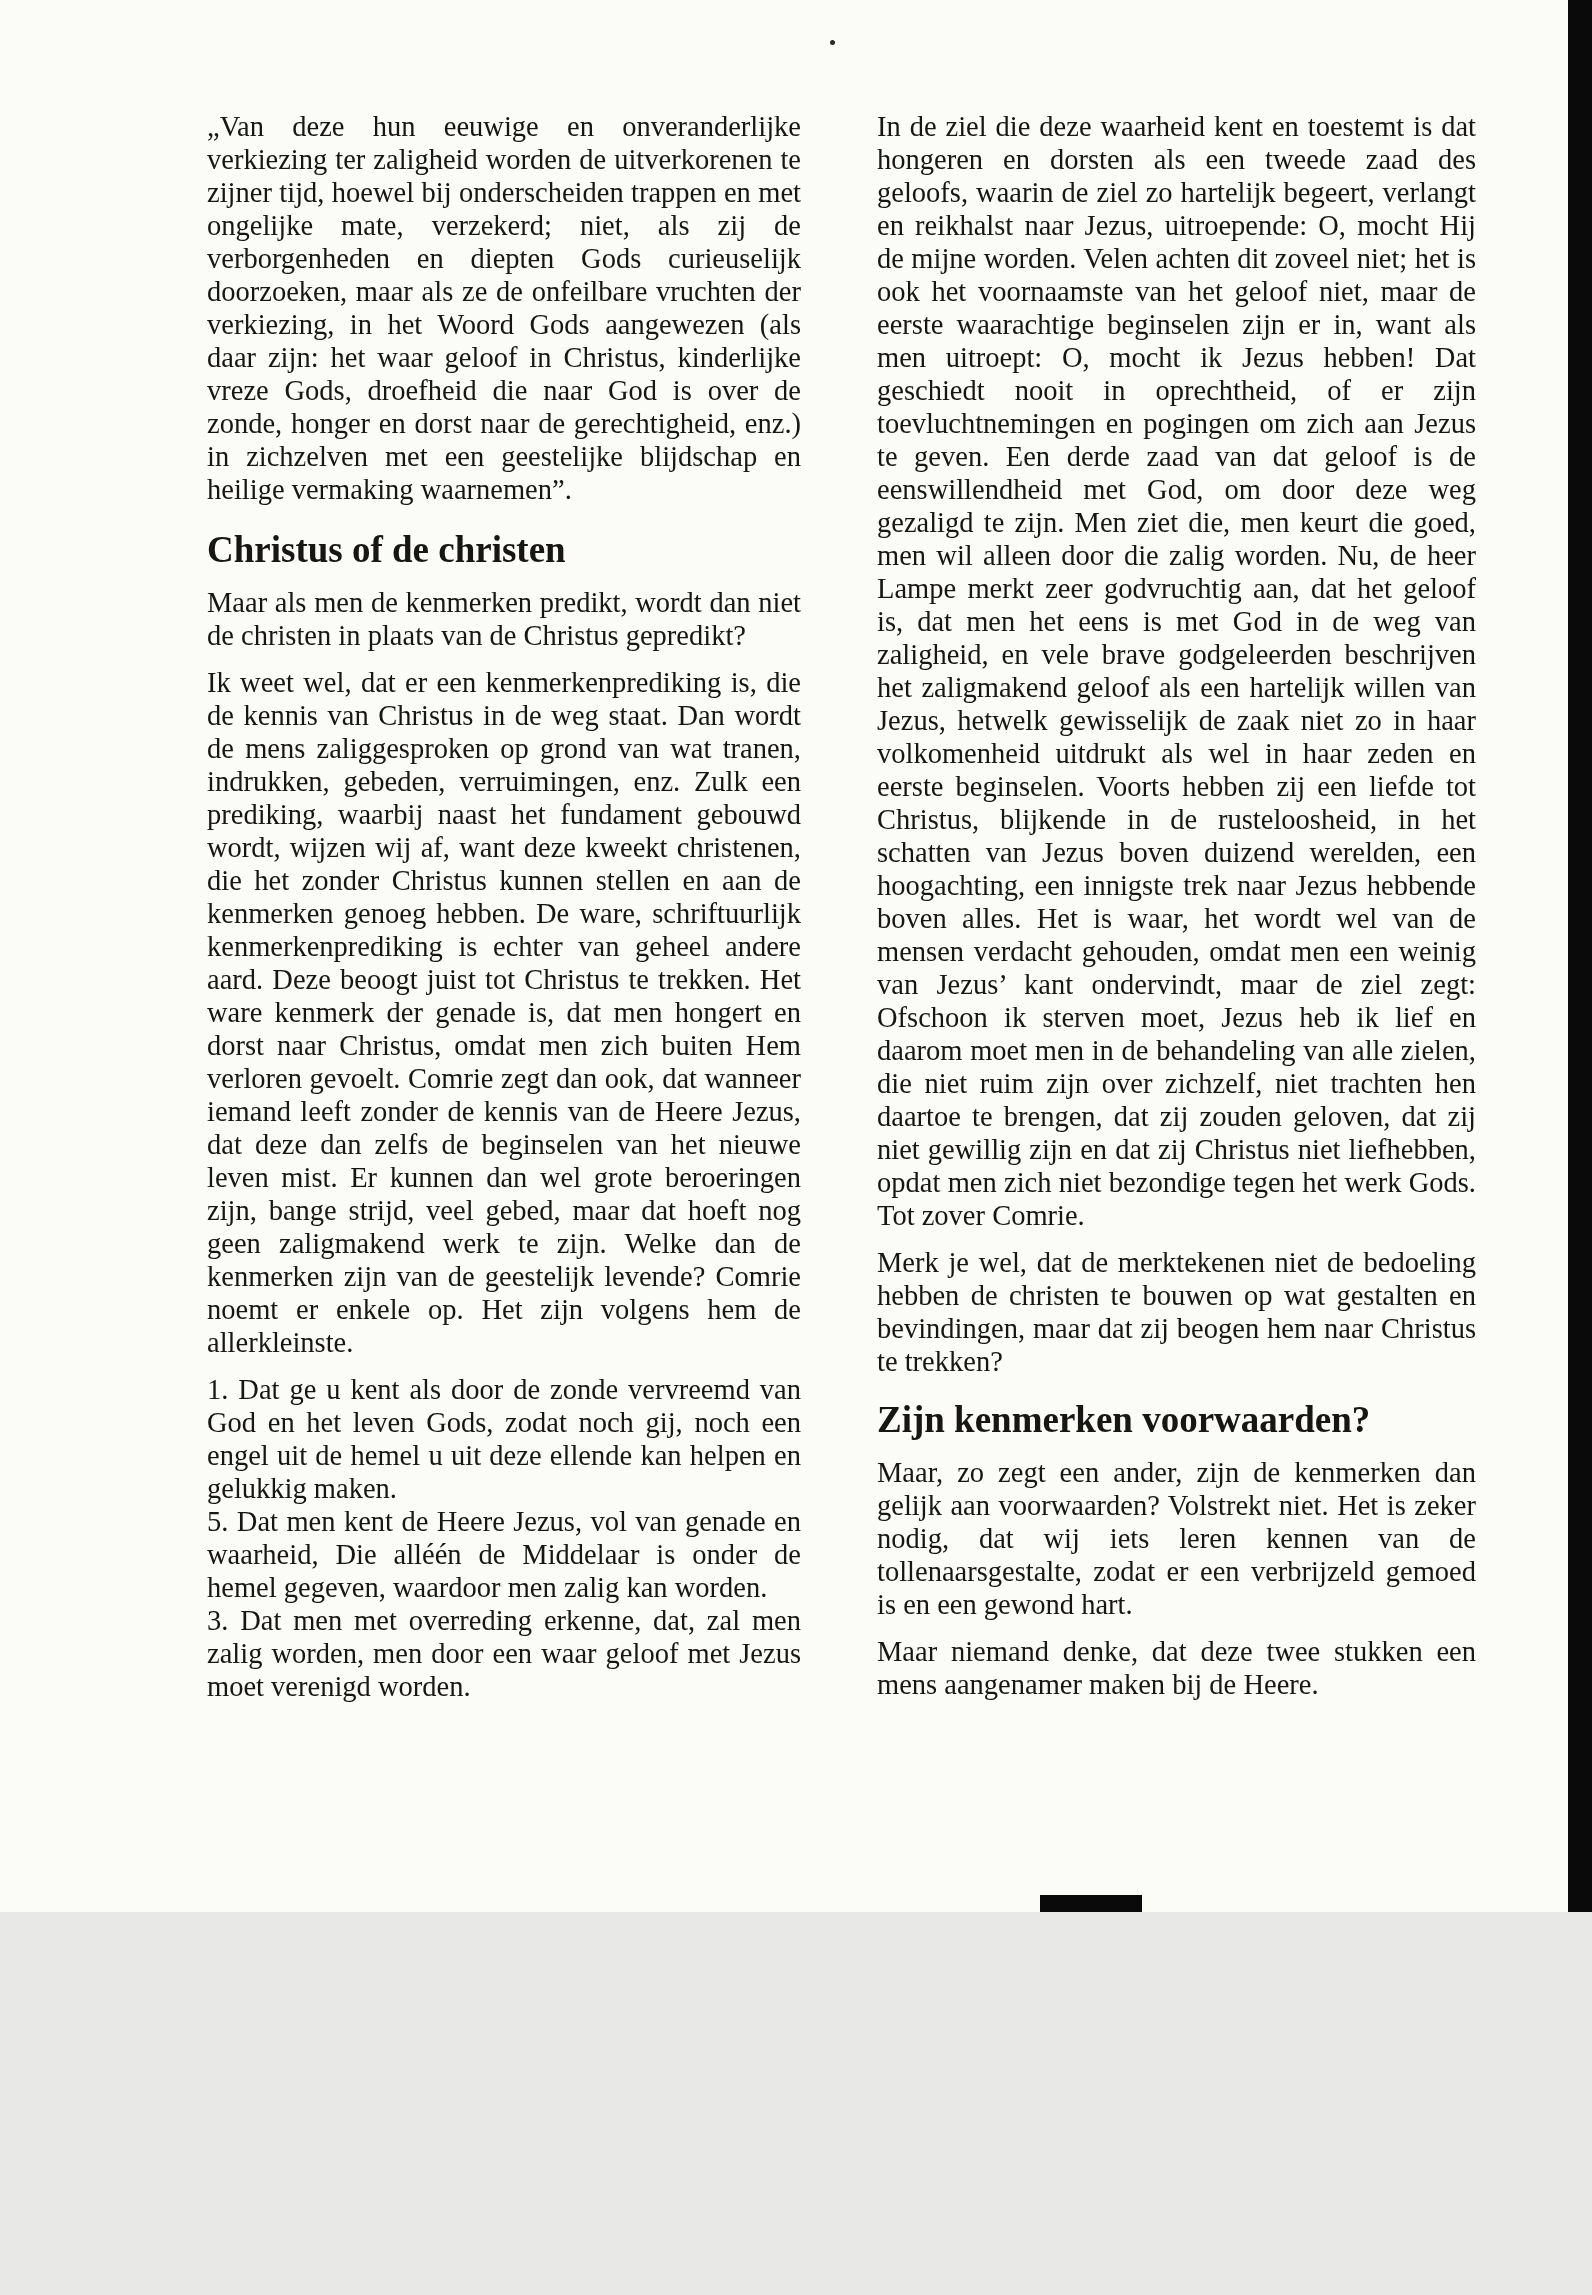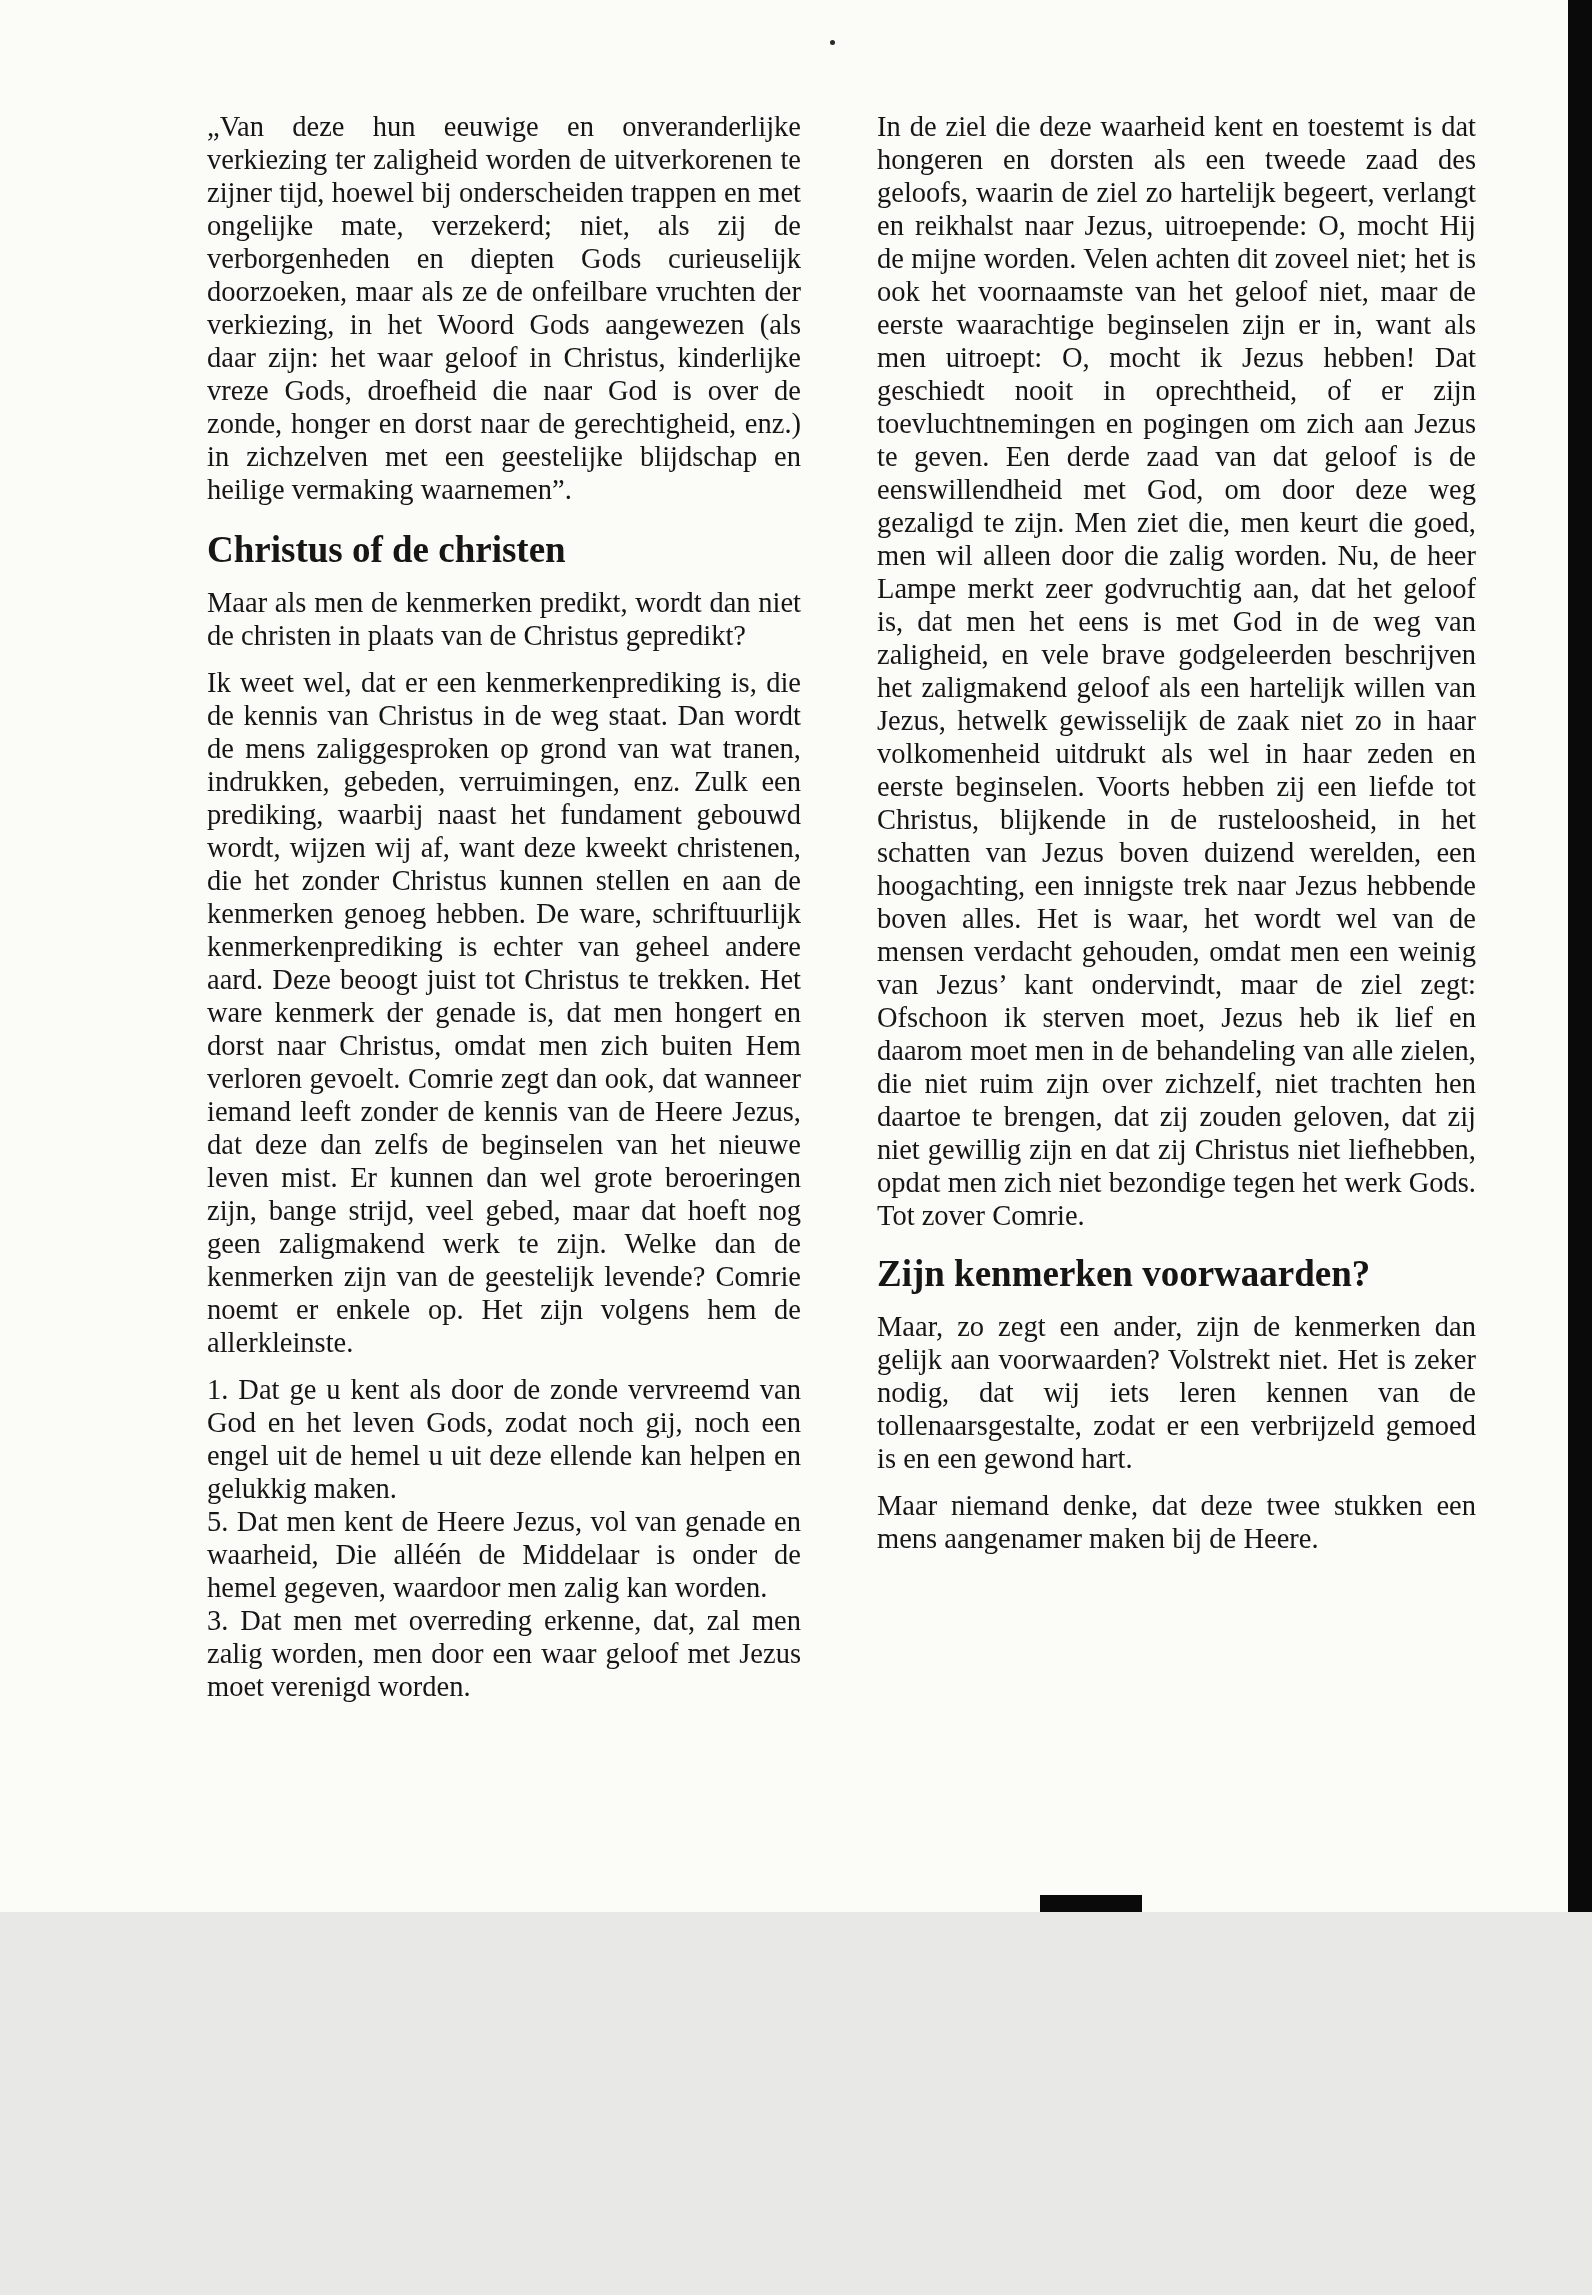"Merk je wel, dat de" p.para { html: none -> <p>Merk je wel, dat de merktekenen niet de bedoeling hebben de christen te bouwen op wat gestalten en bevindingen, maar dat zij beogen hem naar Christus te trekken?</p> }
